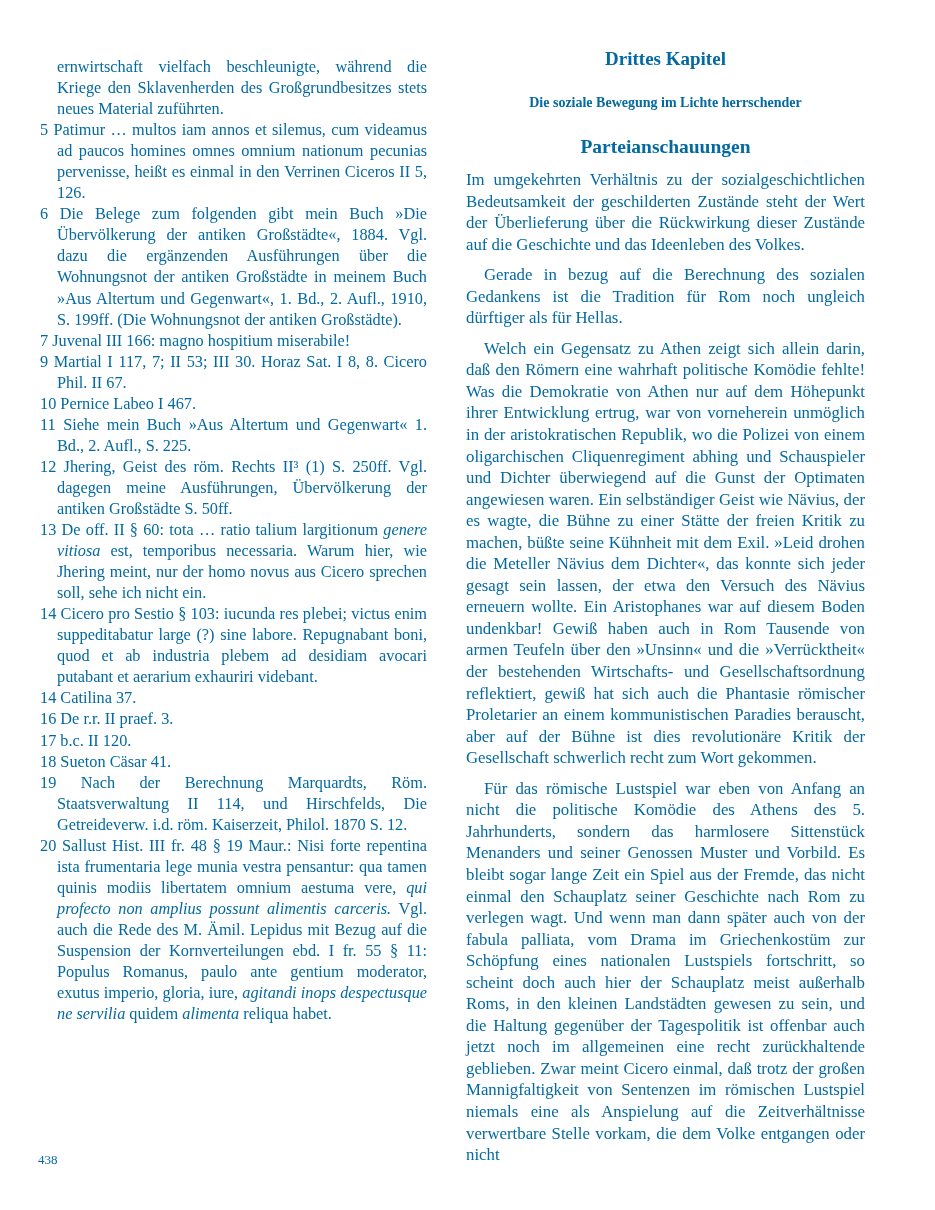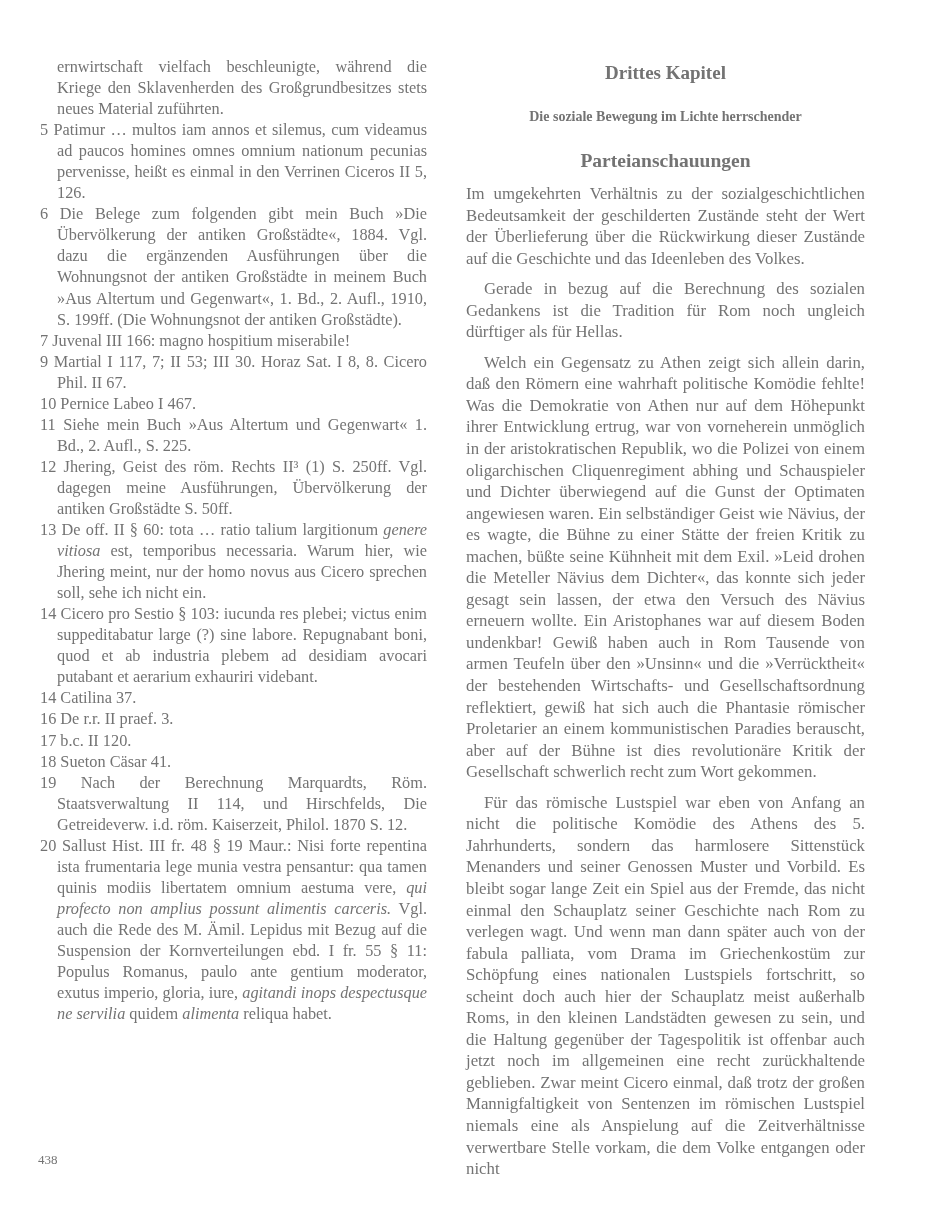"ernwirtschaft vielfach beschleunigte," .page { color: #737373 -> #0369a1 }
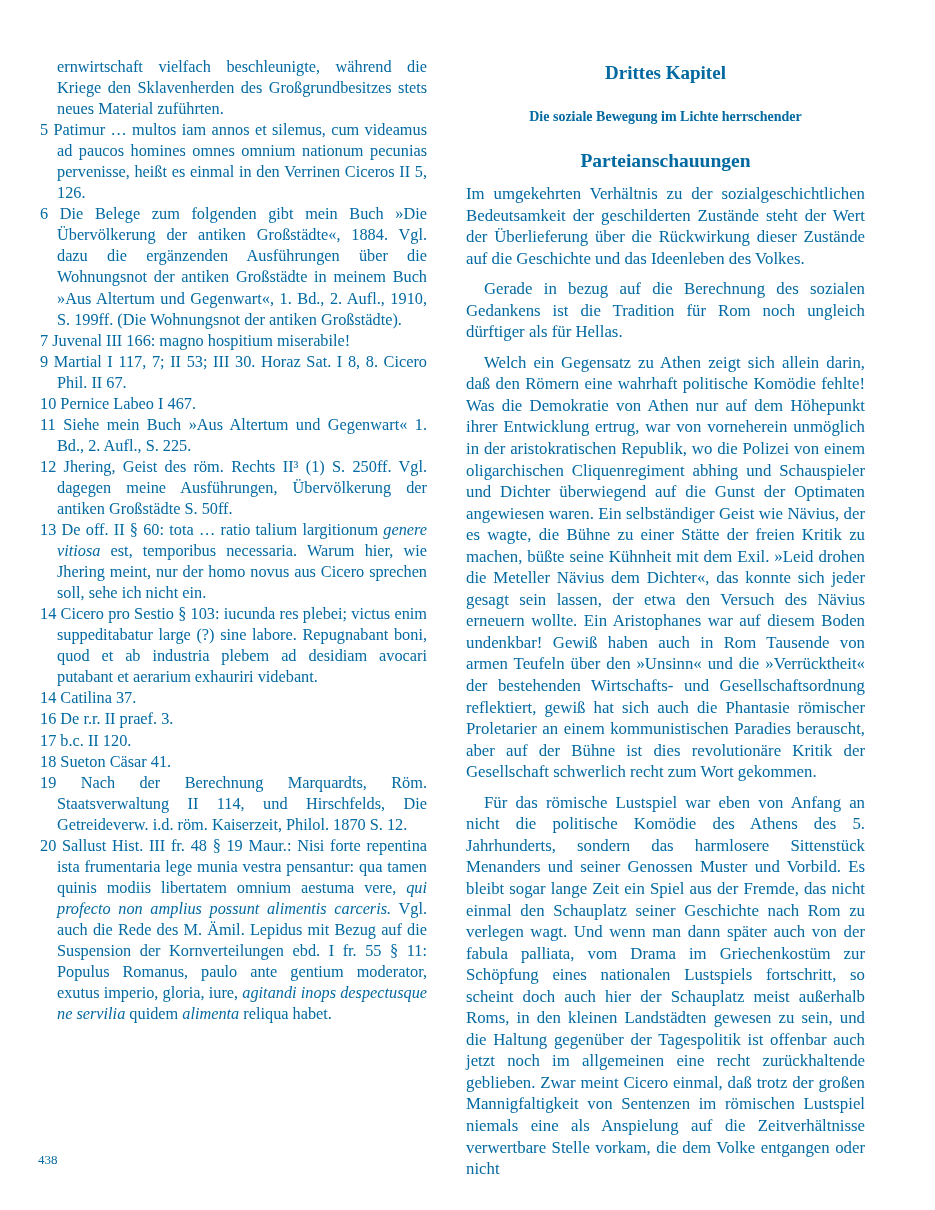"Drittes Kapitel" .col-right { top: 50px -> 36px }
